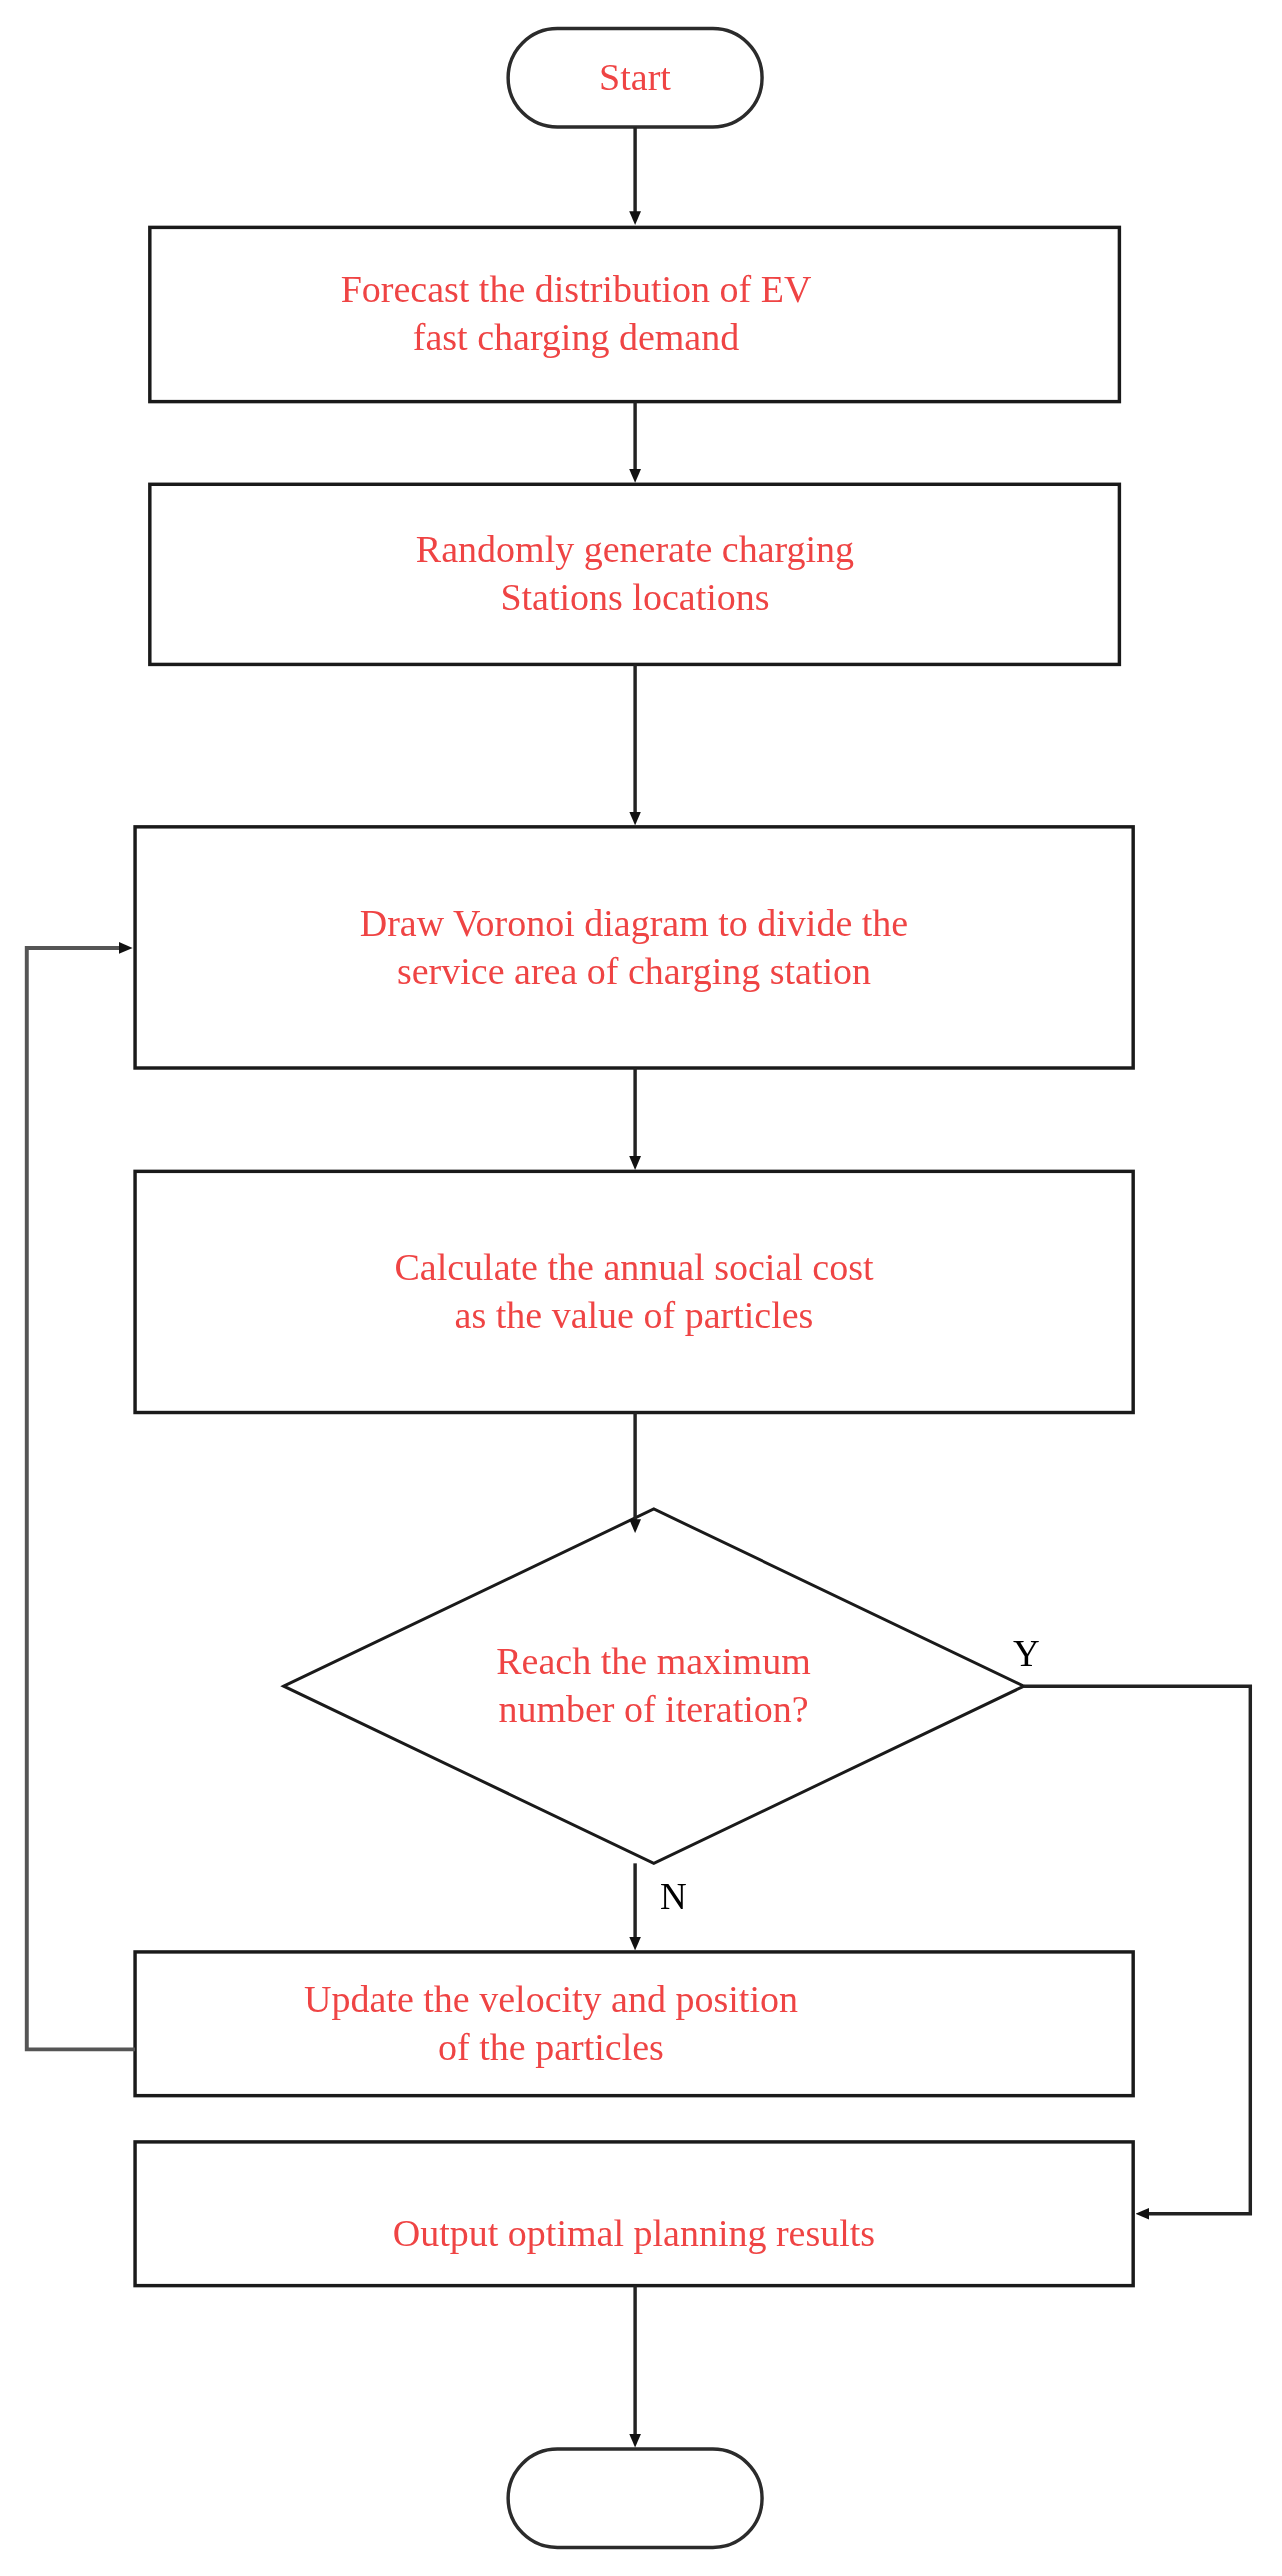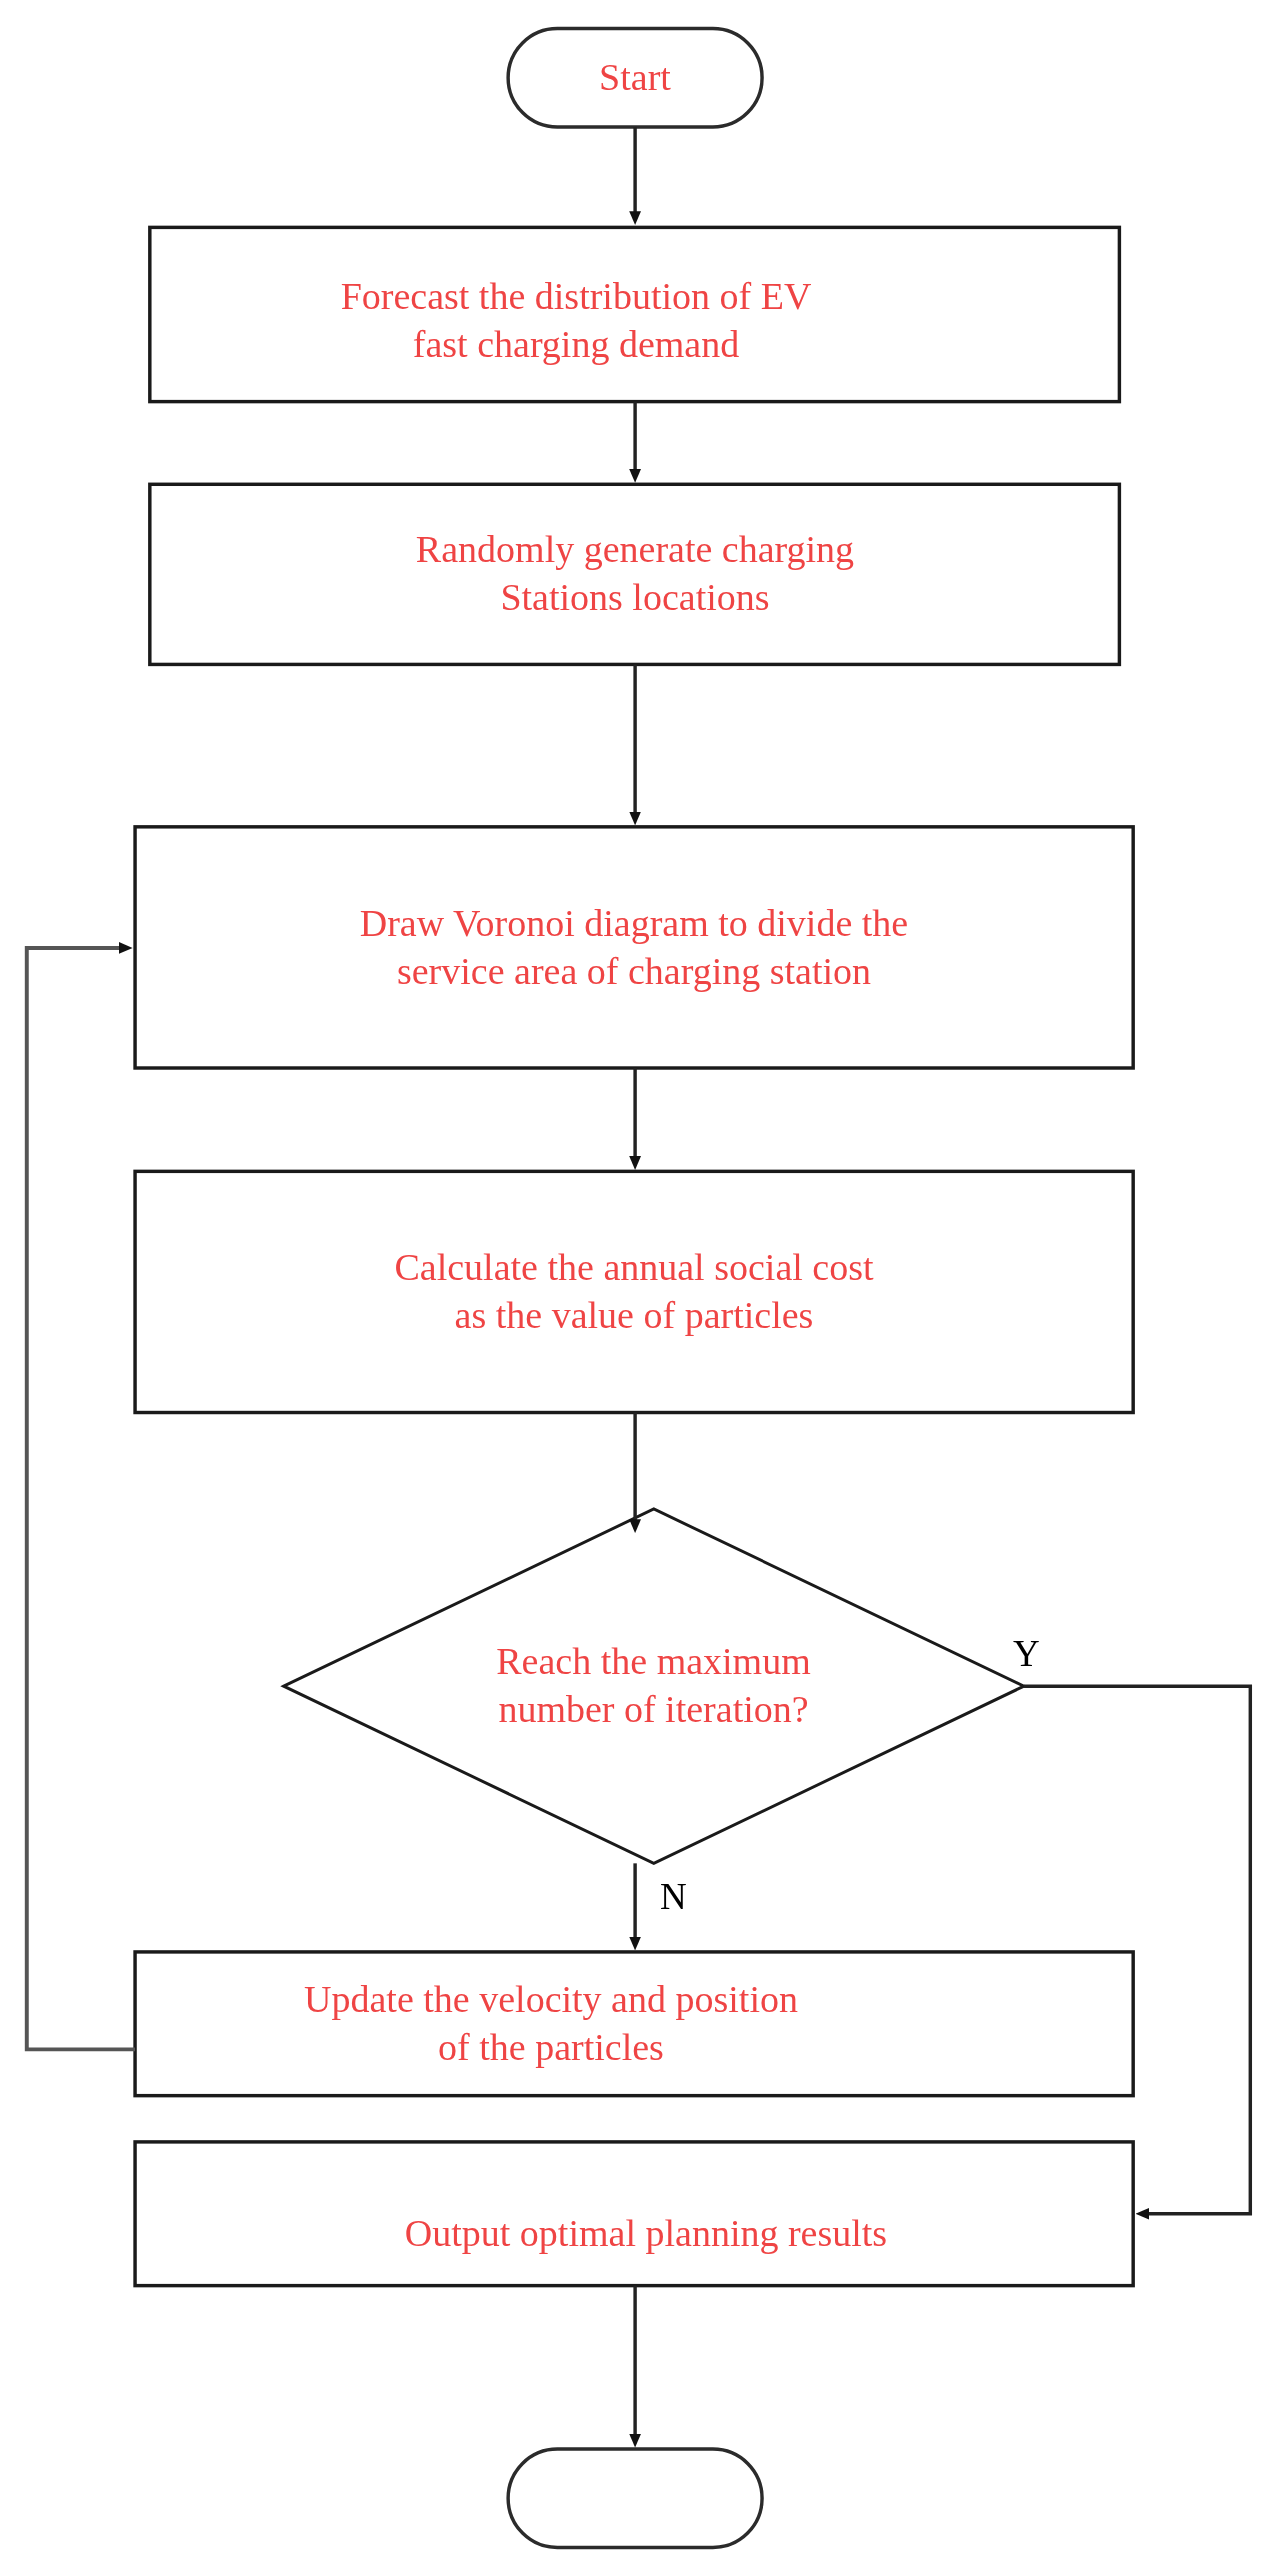"Forecast the distribution of EV" div.node-label { top: 234px -> 227px }
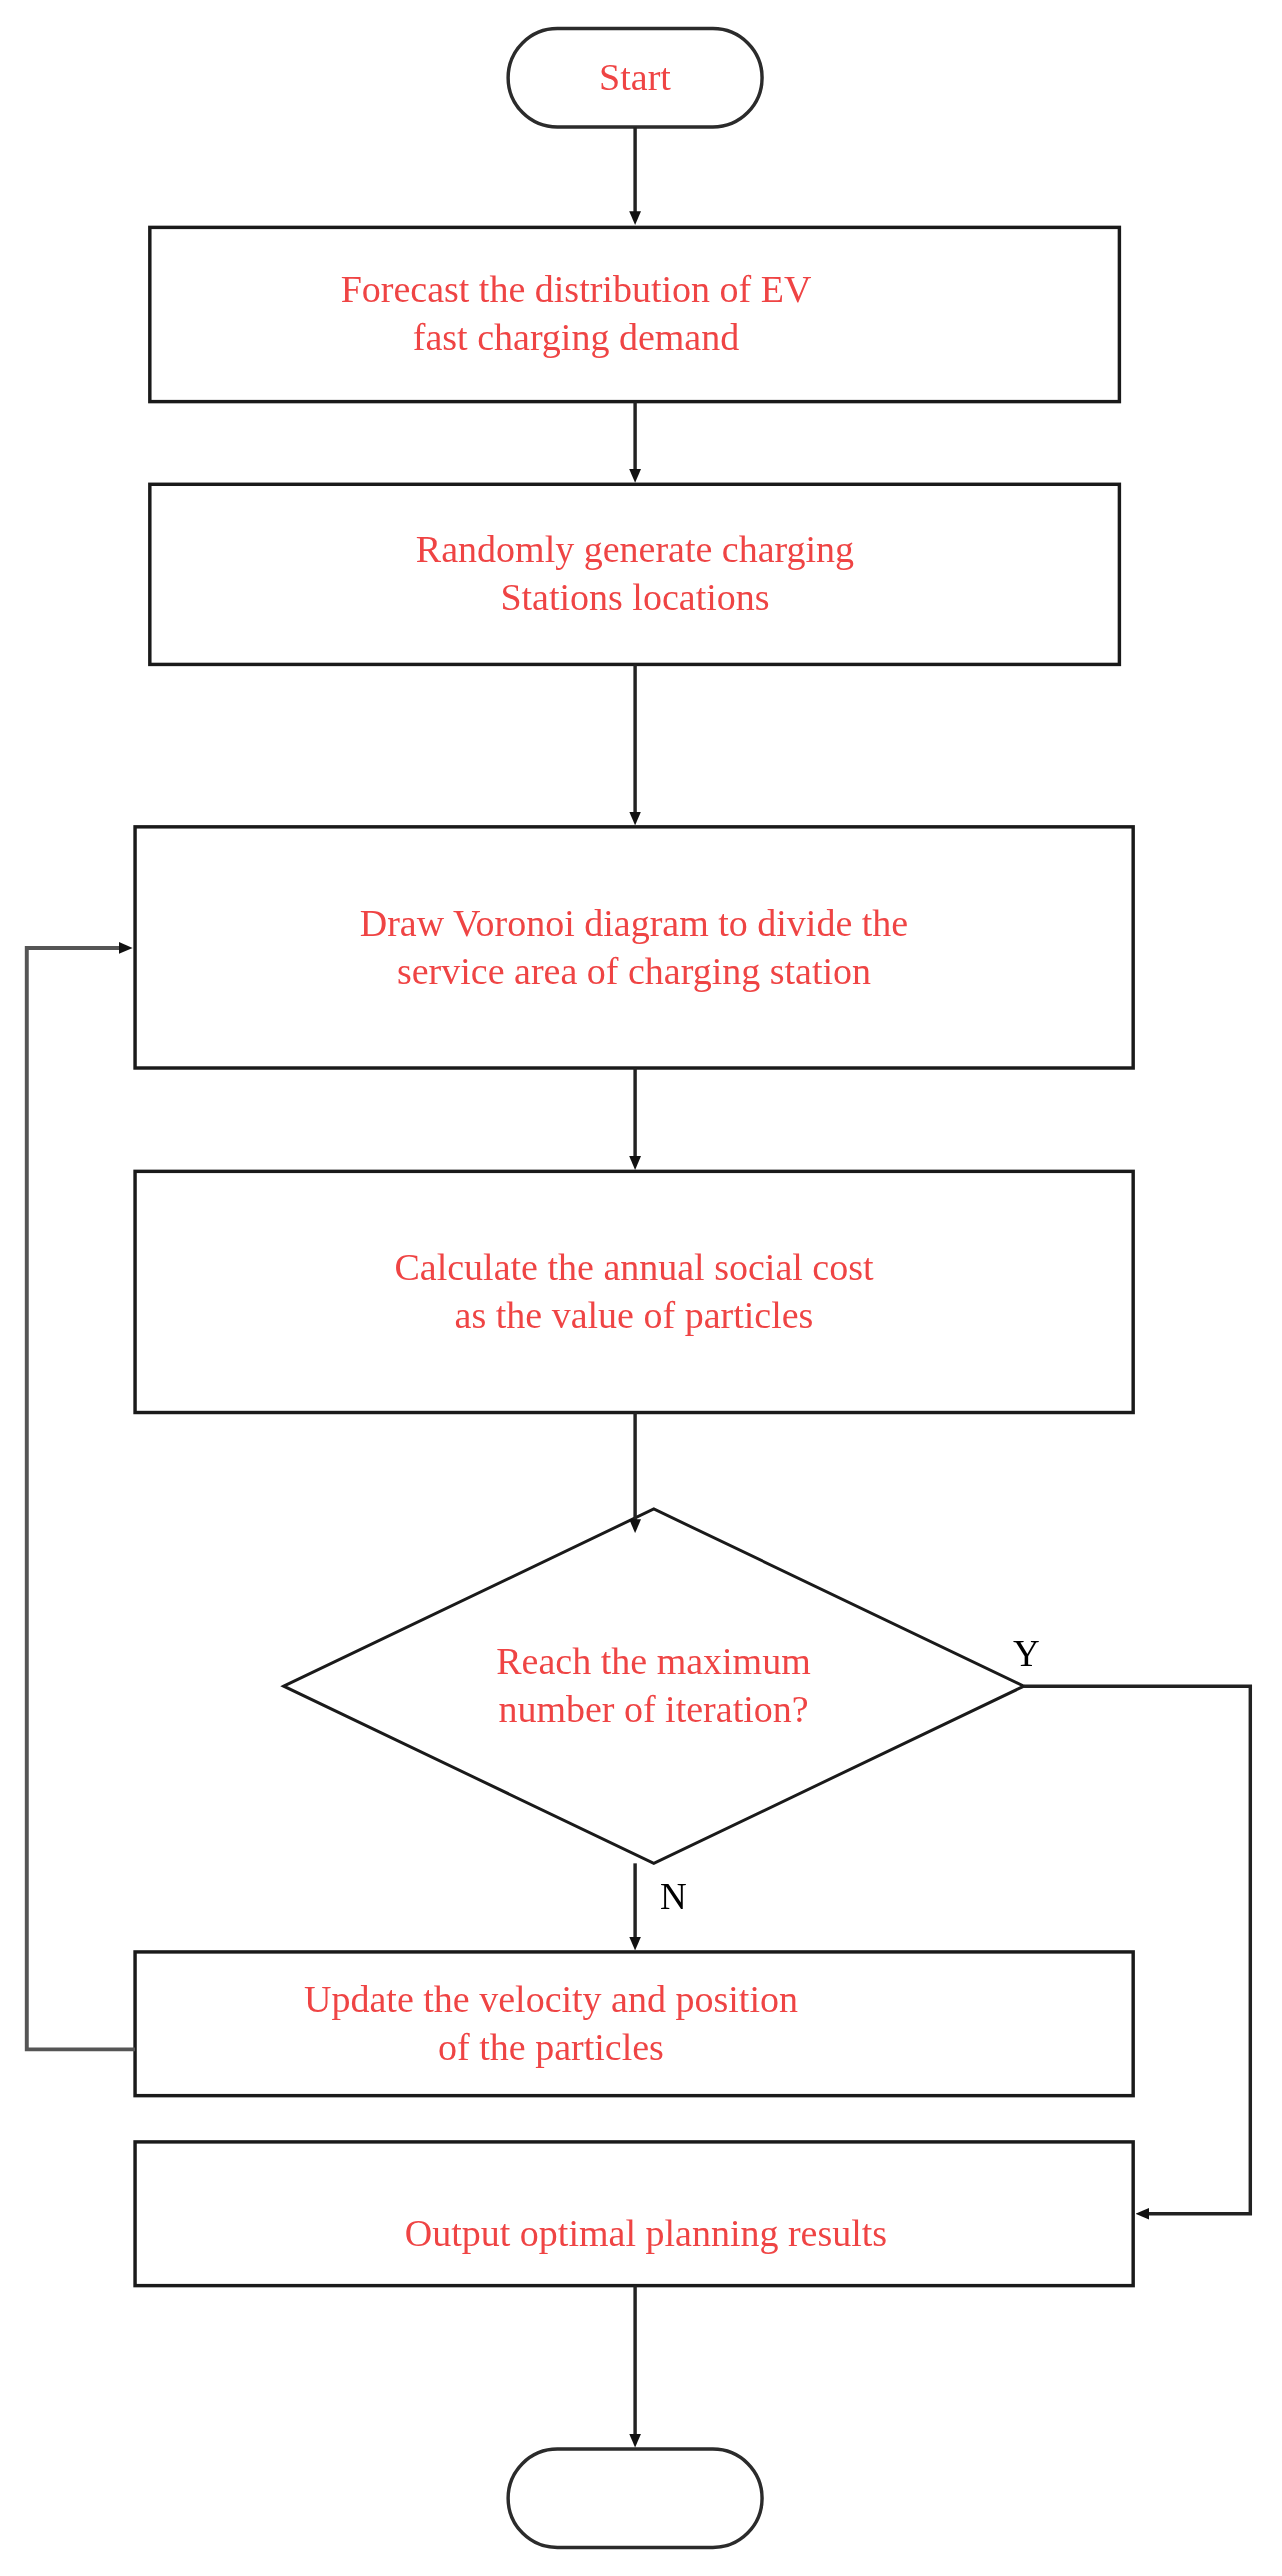"Output optimal planning results" div.node-label { margin-left: 12px -> none }
